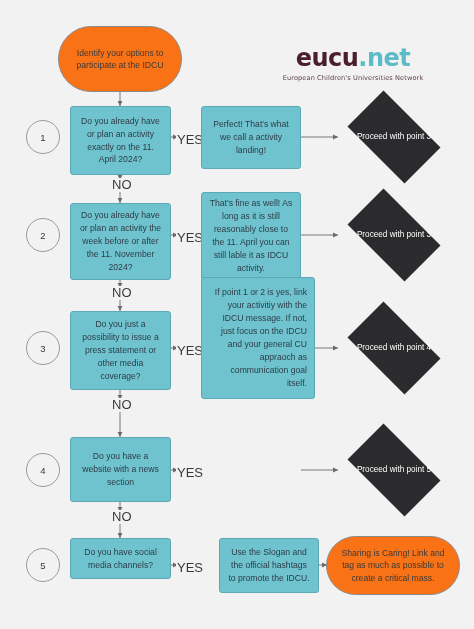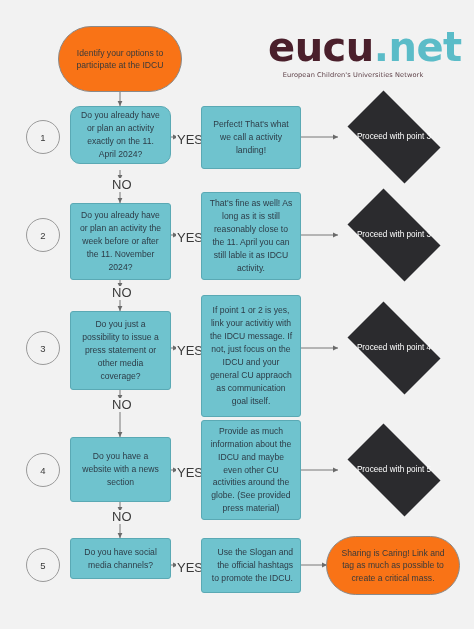"eucu.net" .logo-word { font-size: 40px -> 24px; margin-top: none -> 20px }
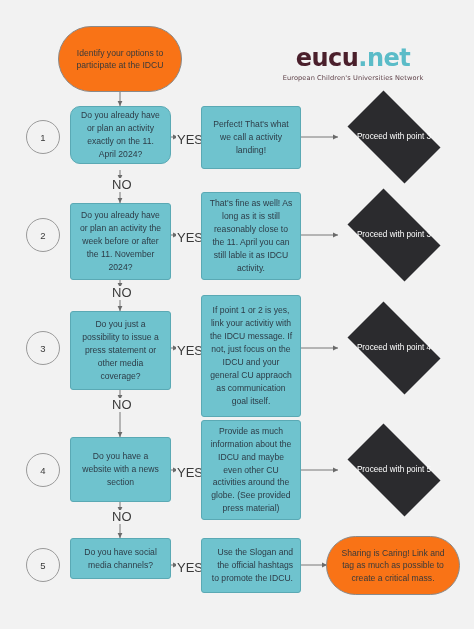"Do you already have or plan an activity exactly" div.node { border-radius: 10px -> none; height: 58px -> 69px }
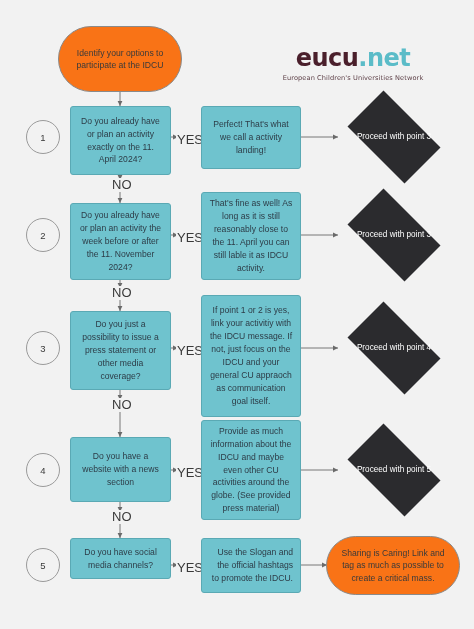"If point 1 or 2" div.node { text-align: none -> right; top: 295px -> 277px; width: 100px -> 114px }
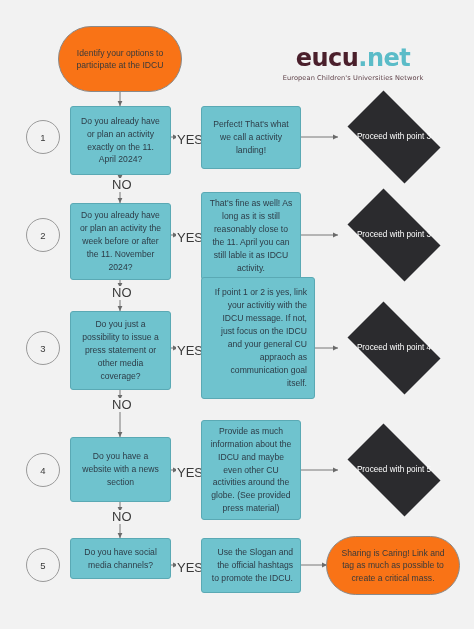"Provide as much information about" div.node { html: <div>Provide as much information about the IDCU and maybe even other CU activities around the globe. (See provided press material)</div> -> none }
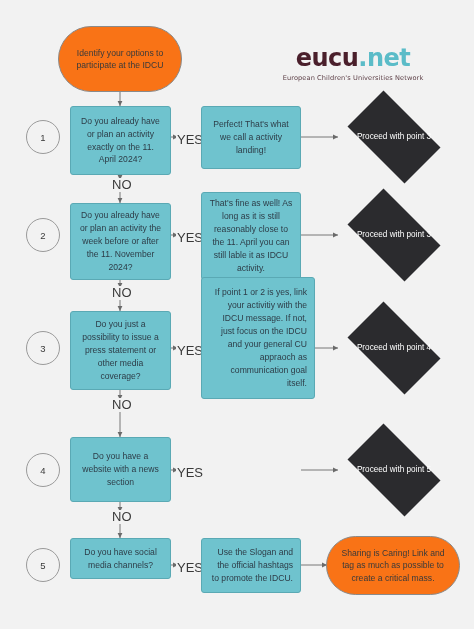"Use the Slogan and the" div.node { left: 201px -> 219px; text-align: right -> none }
